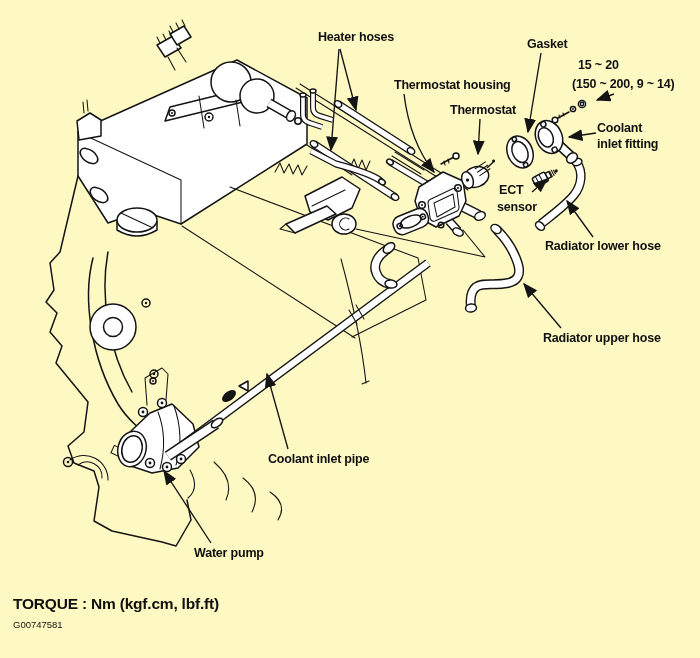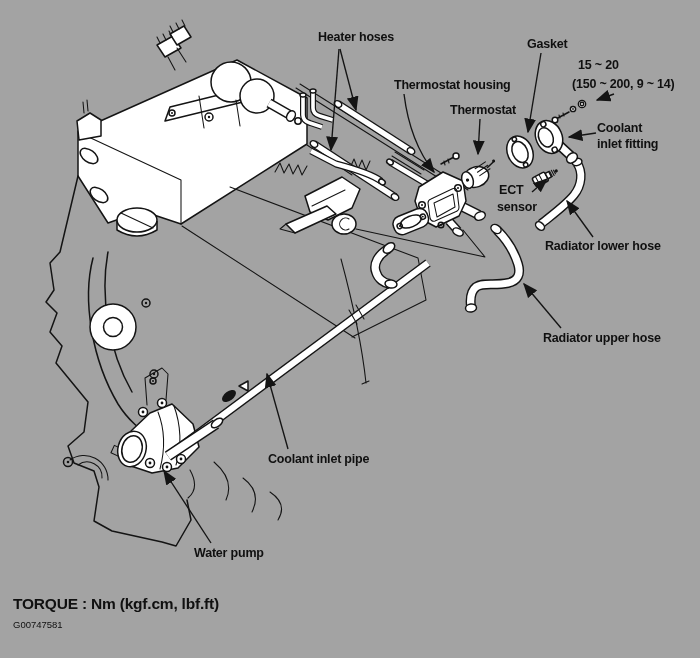"Heater hoses" #stage { background: #a3a3a3 -> #fef9c3 }
